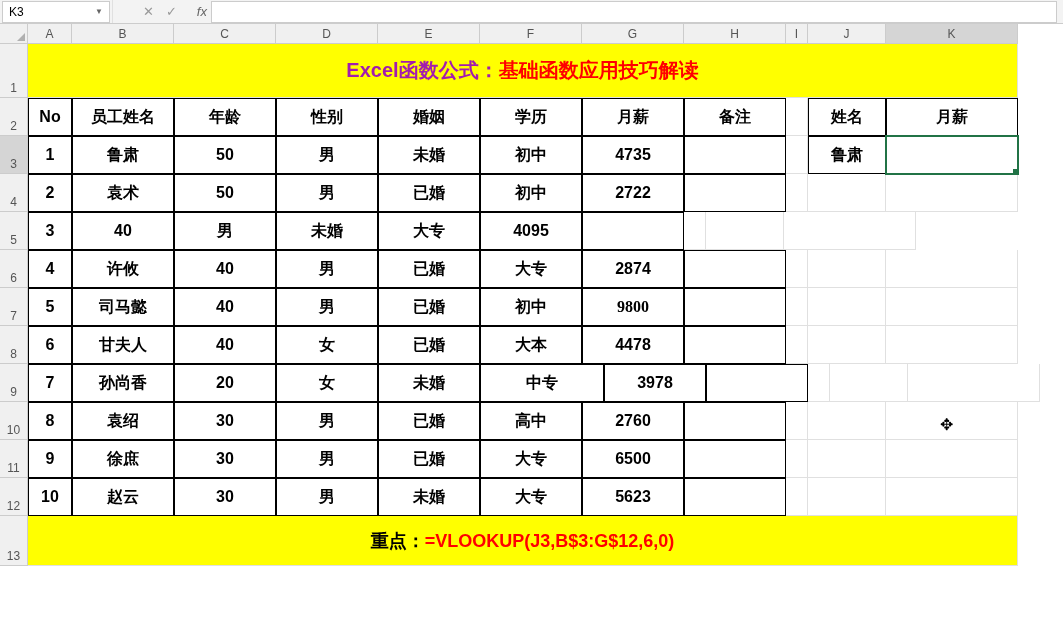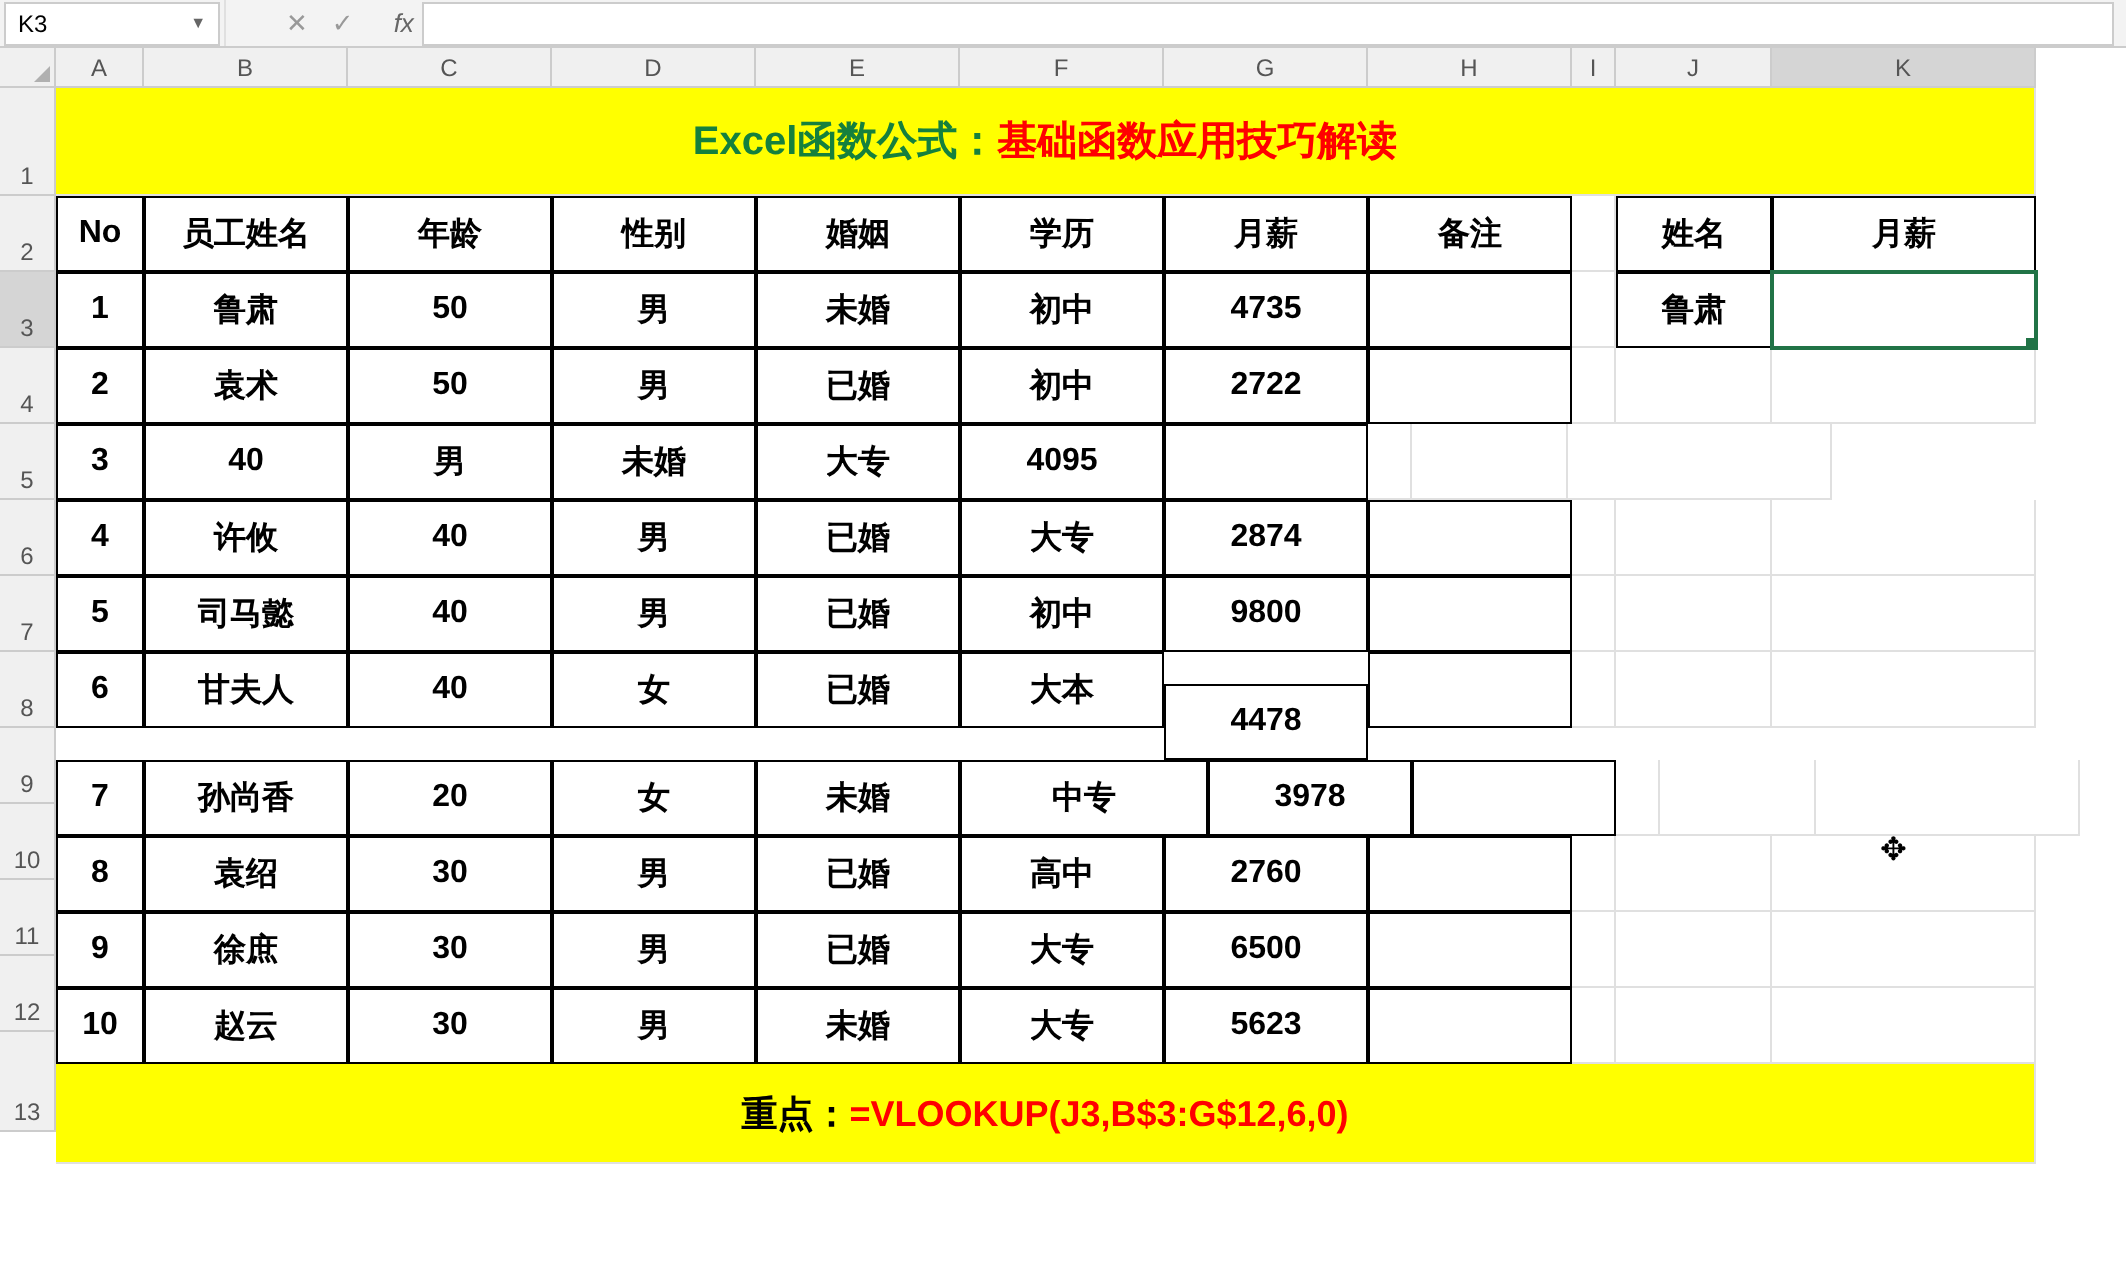"Excel函数公式：" .title-black { color: #15803d -> #a21caf }
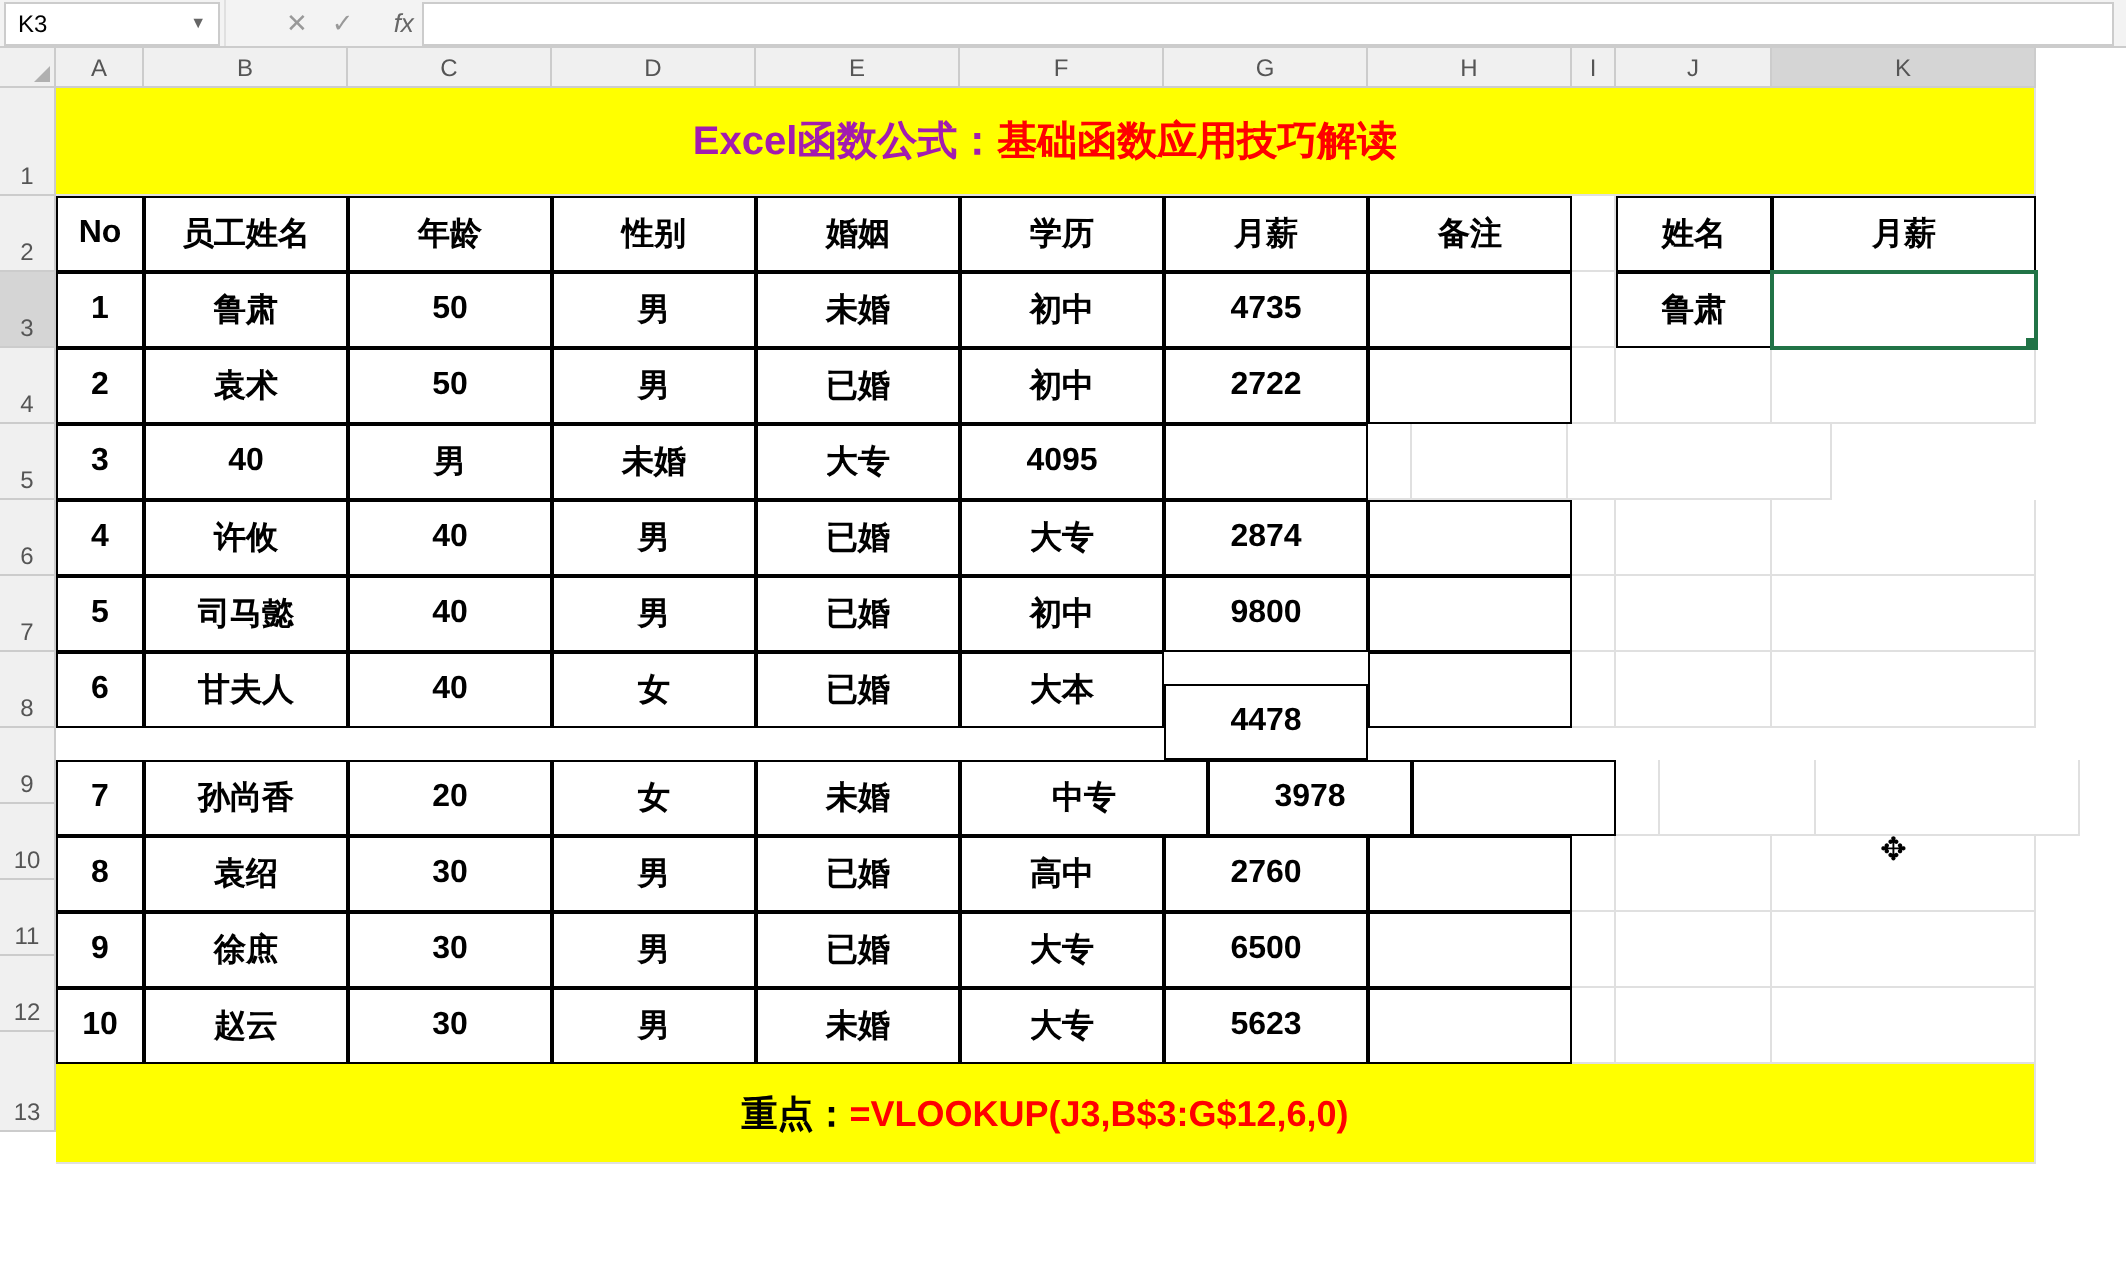"9800" div.cell { font-family: none -> Liberation Serif, serif }
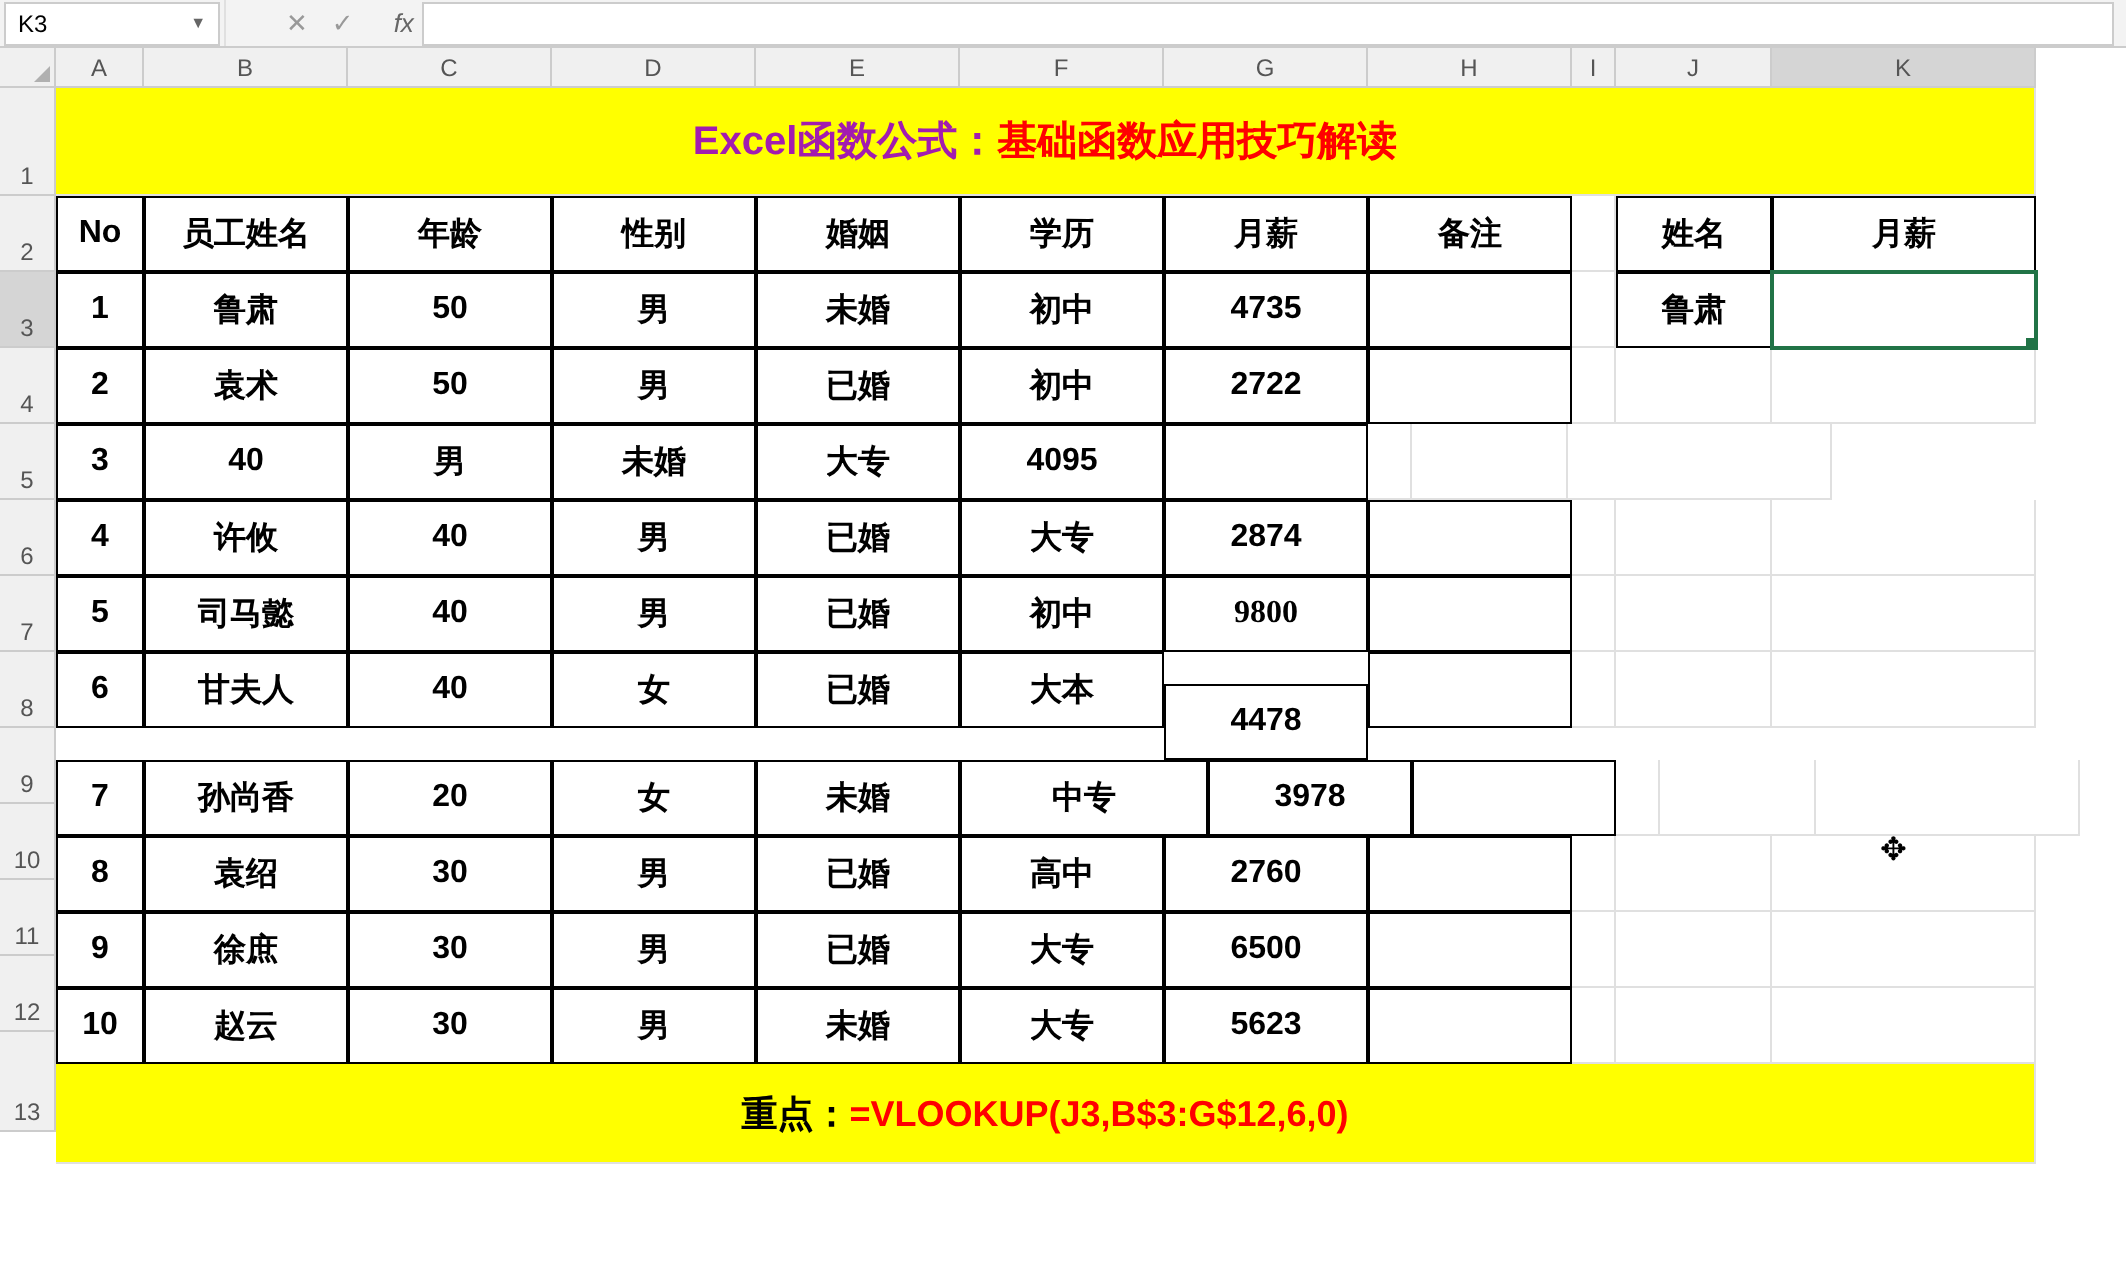"4478" div.cell { margin-top: 16px -> none }
